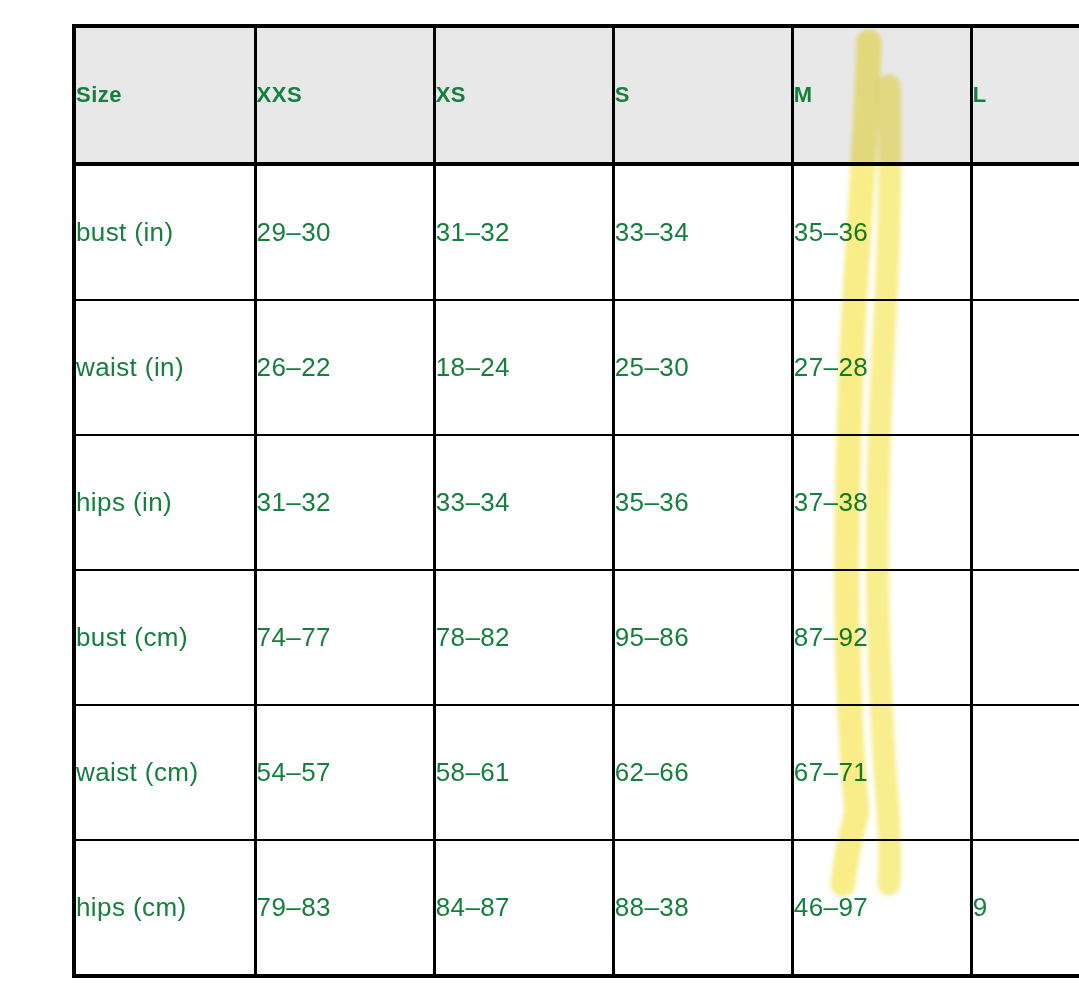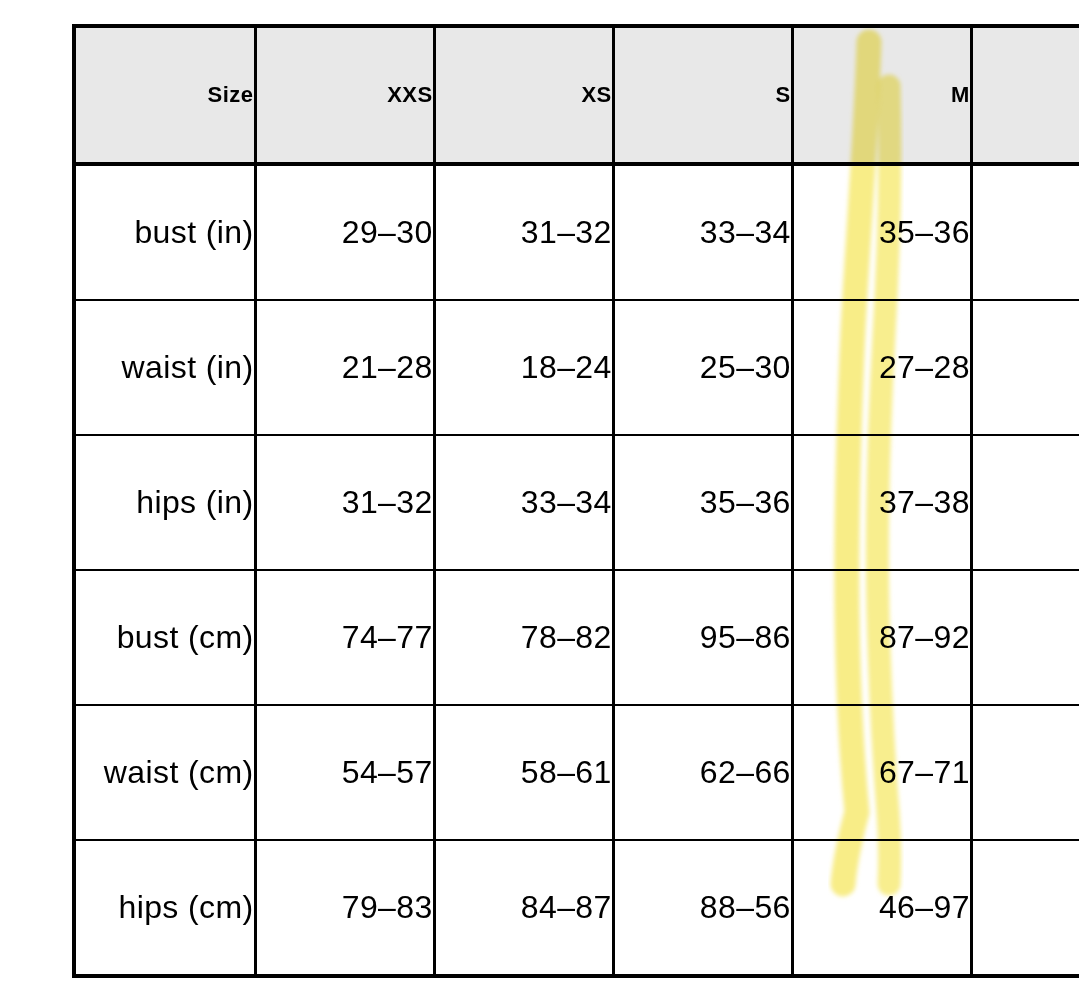"Size" table.size-table th, table.size-table td { color: #000000 -> #15803d; text-align: right -> left }
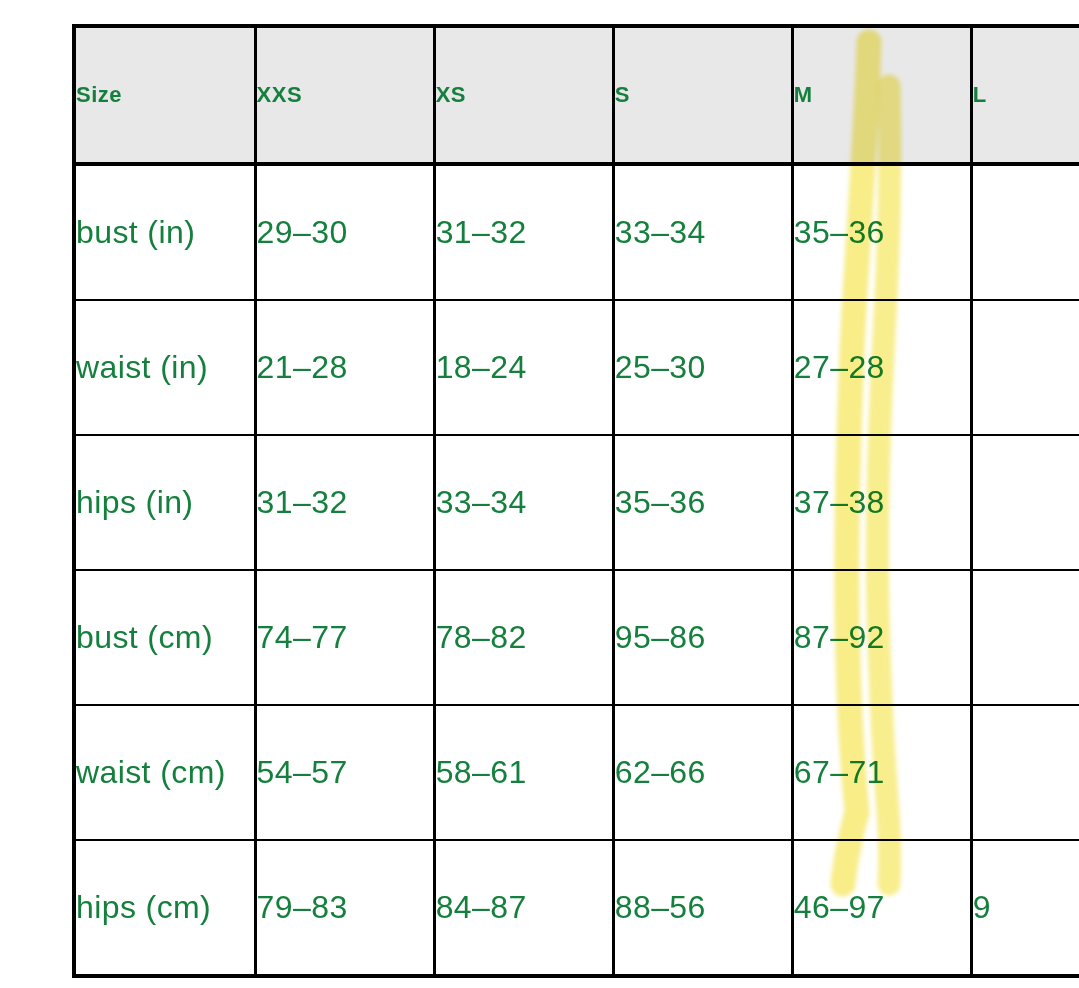"bust (in)" table.size-table tbody td { font-size: 32px -> 26px }
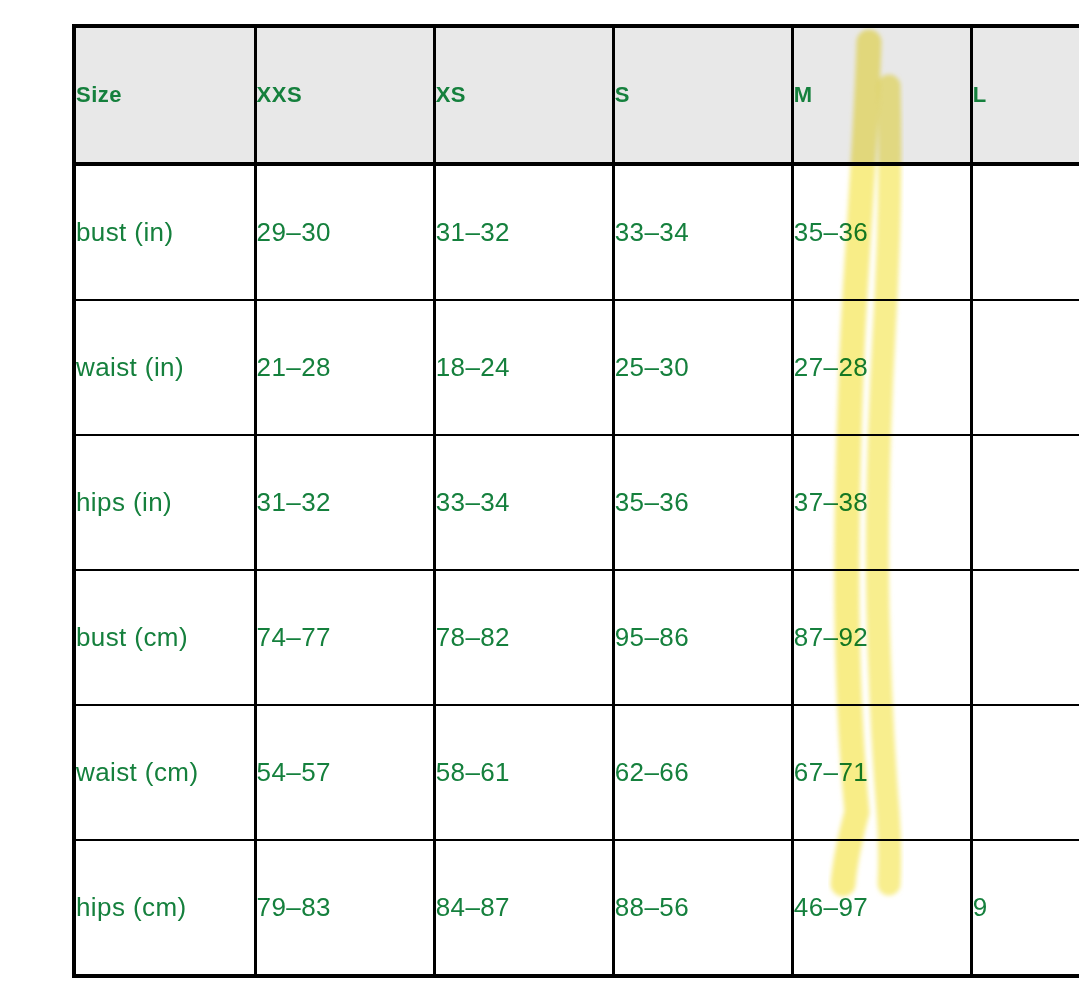"21–28" td { text: 21–28 -> 26–22 }
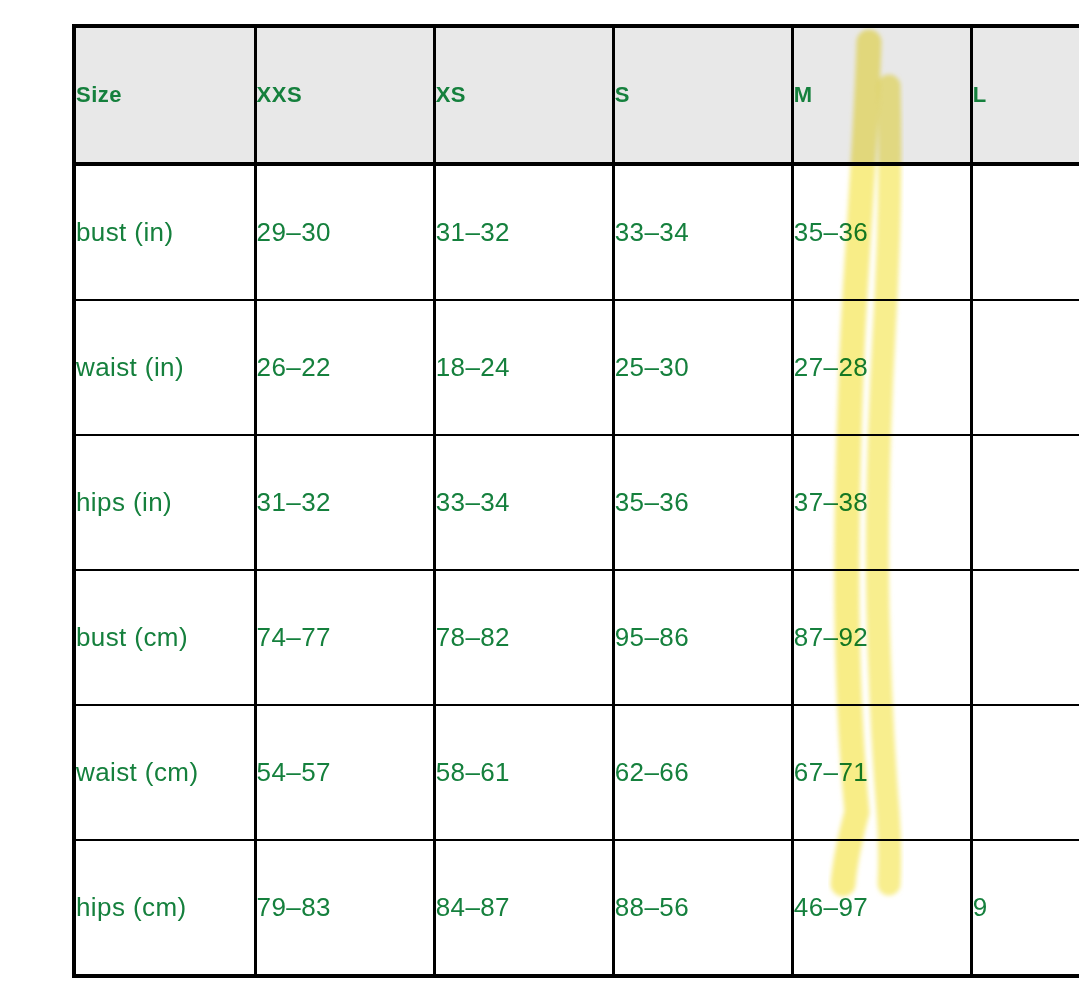"88–56" td { text: 56 -> 38 }
